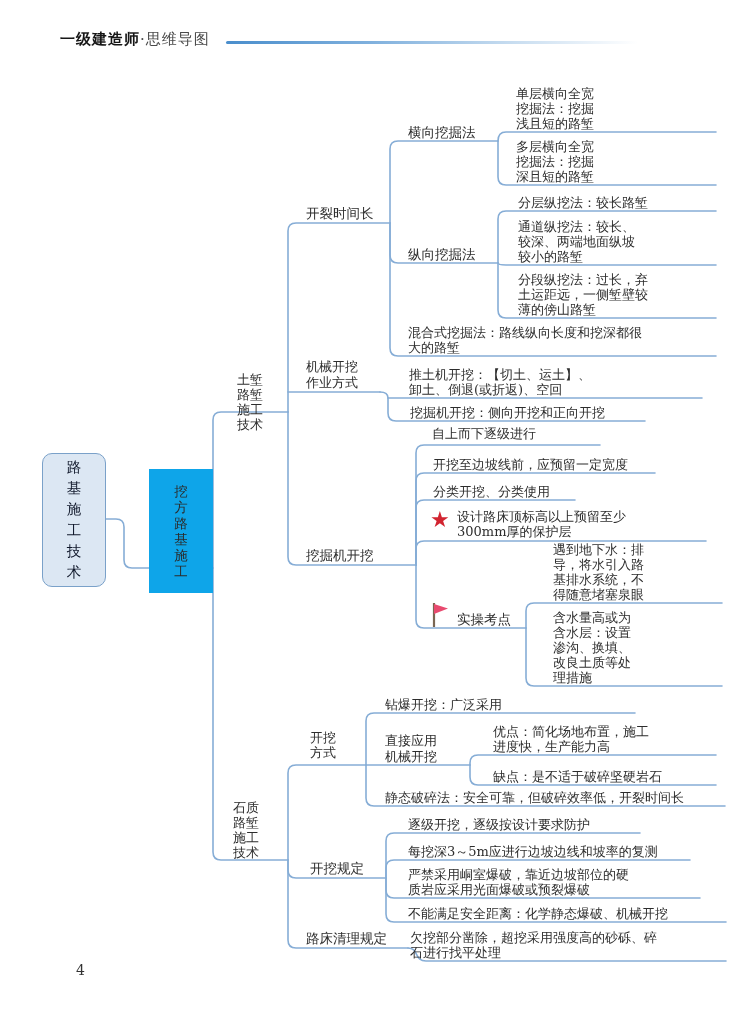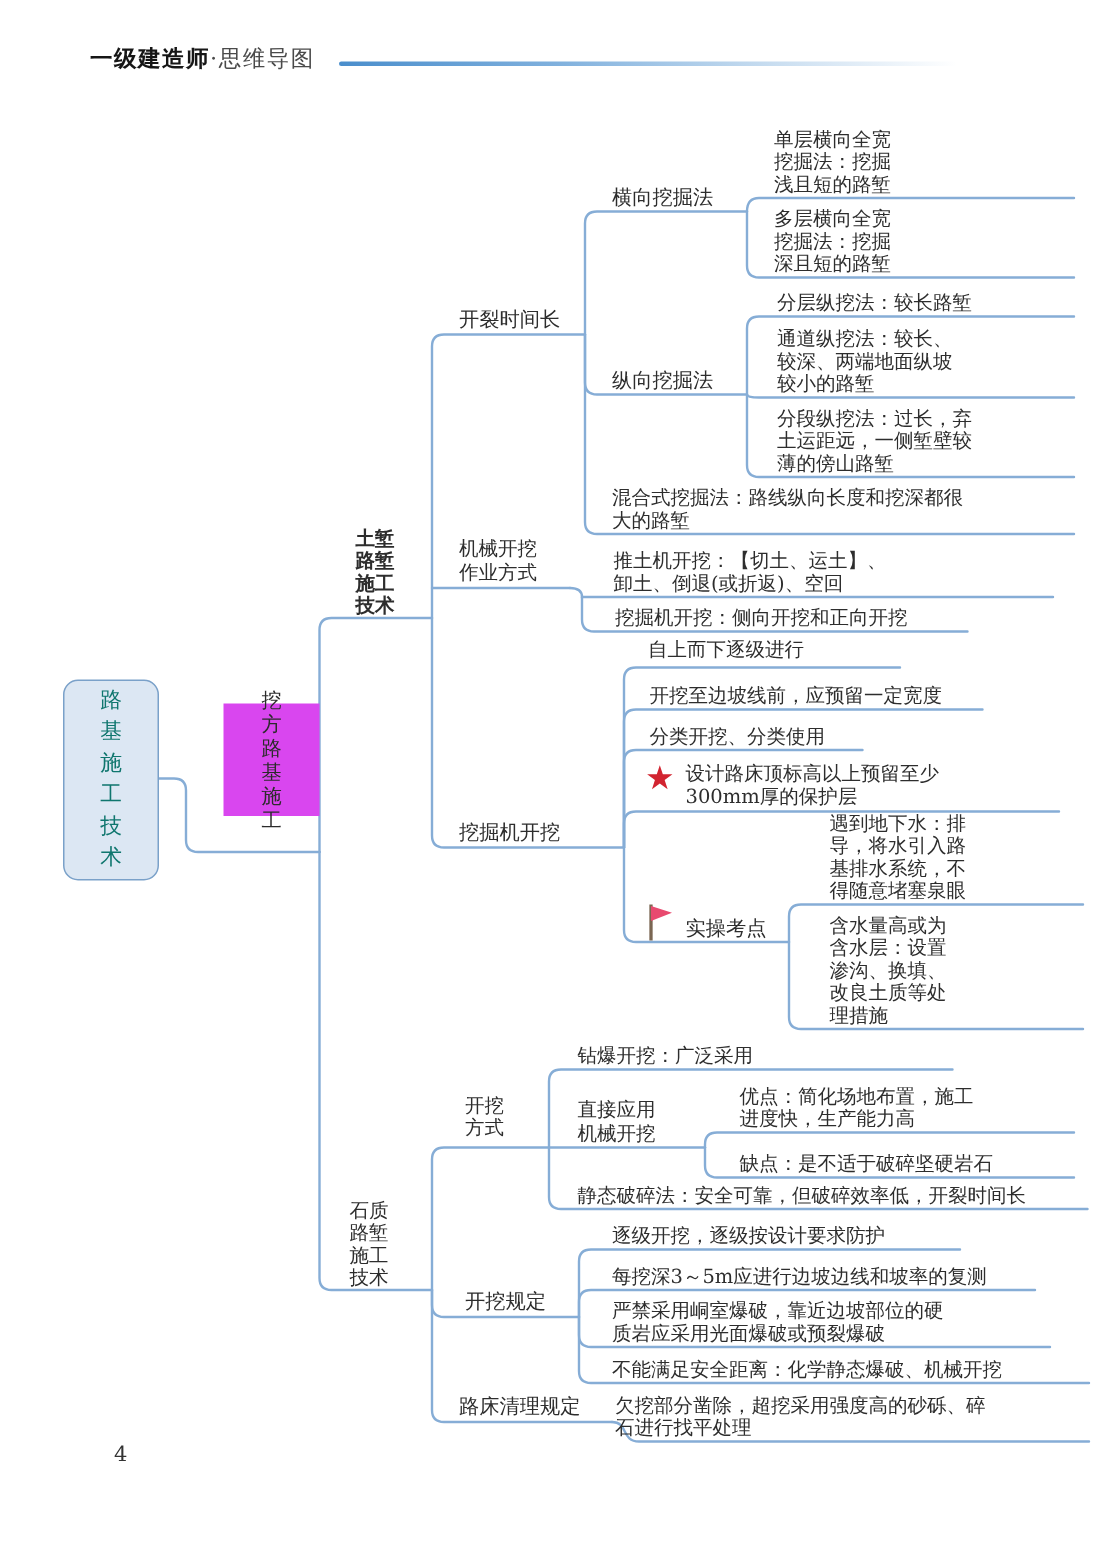"土堑路堑施工技术" div.node { font-weight: bold -> none; top: 352px -> 372px }
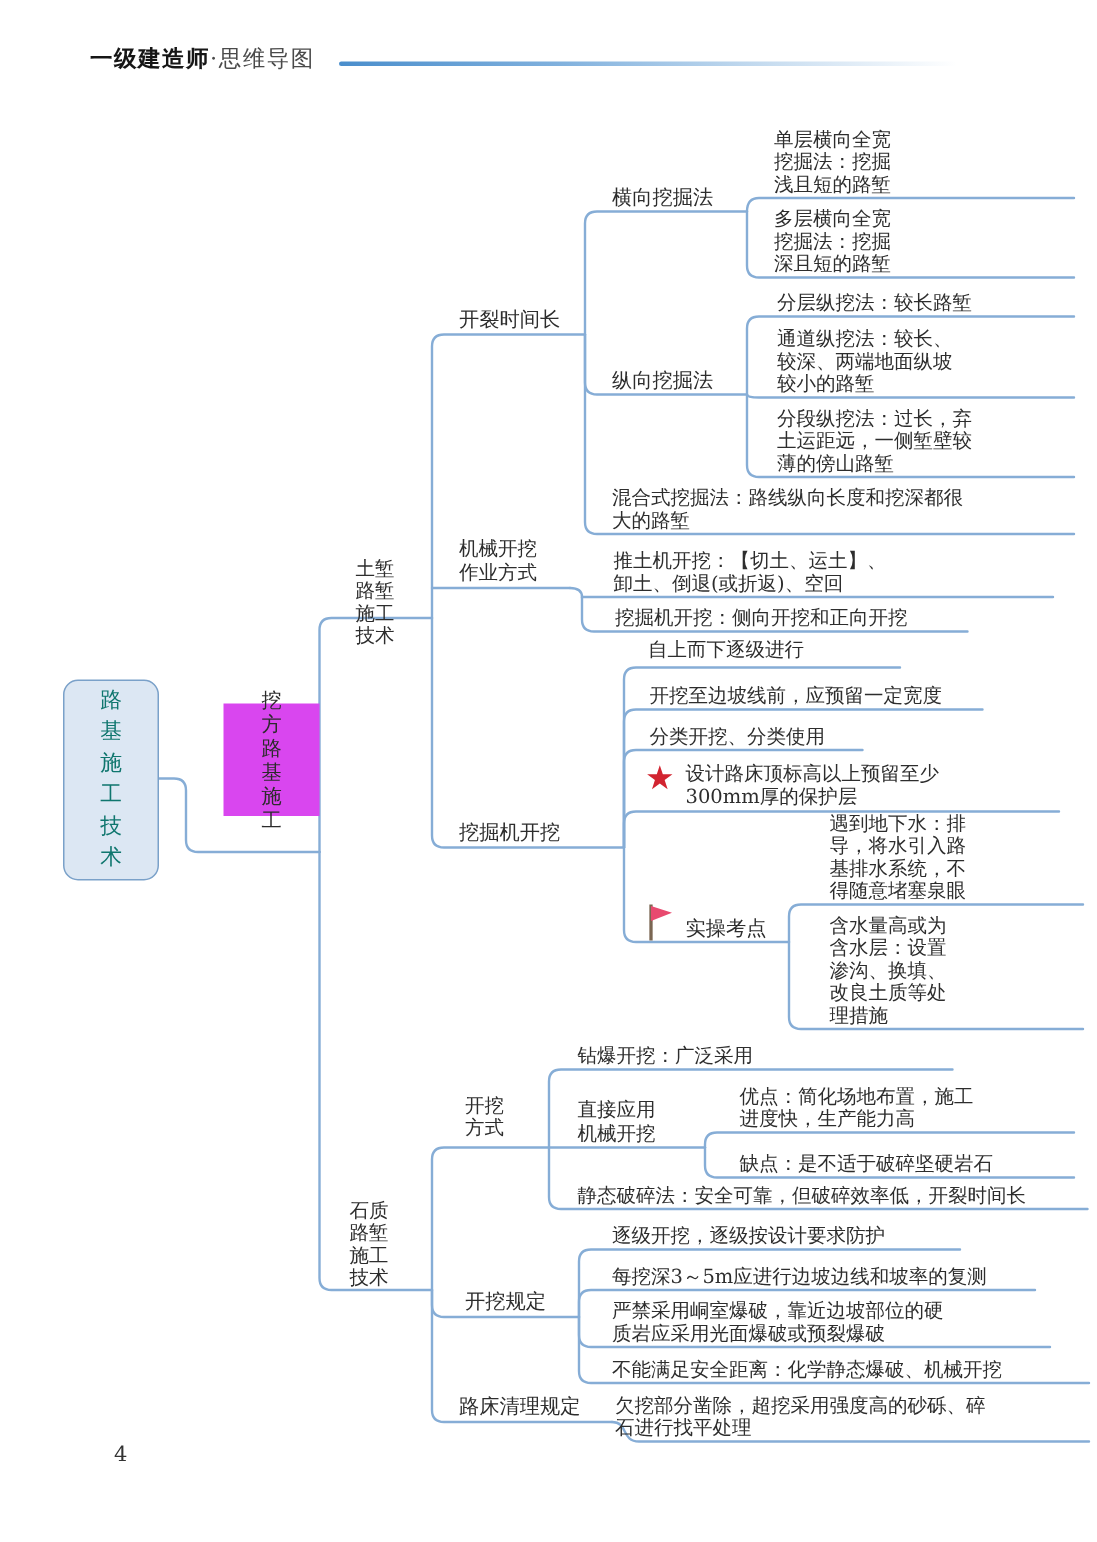"路基施工技术" .rootbox .vtext { color: #0f766e -> #0f172a }
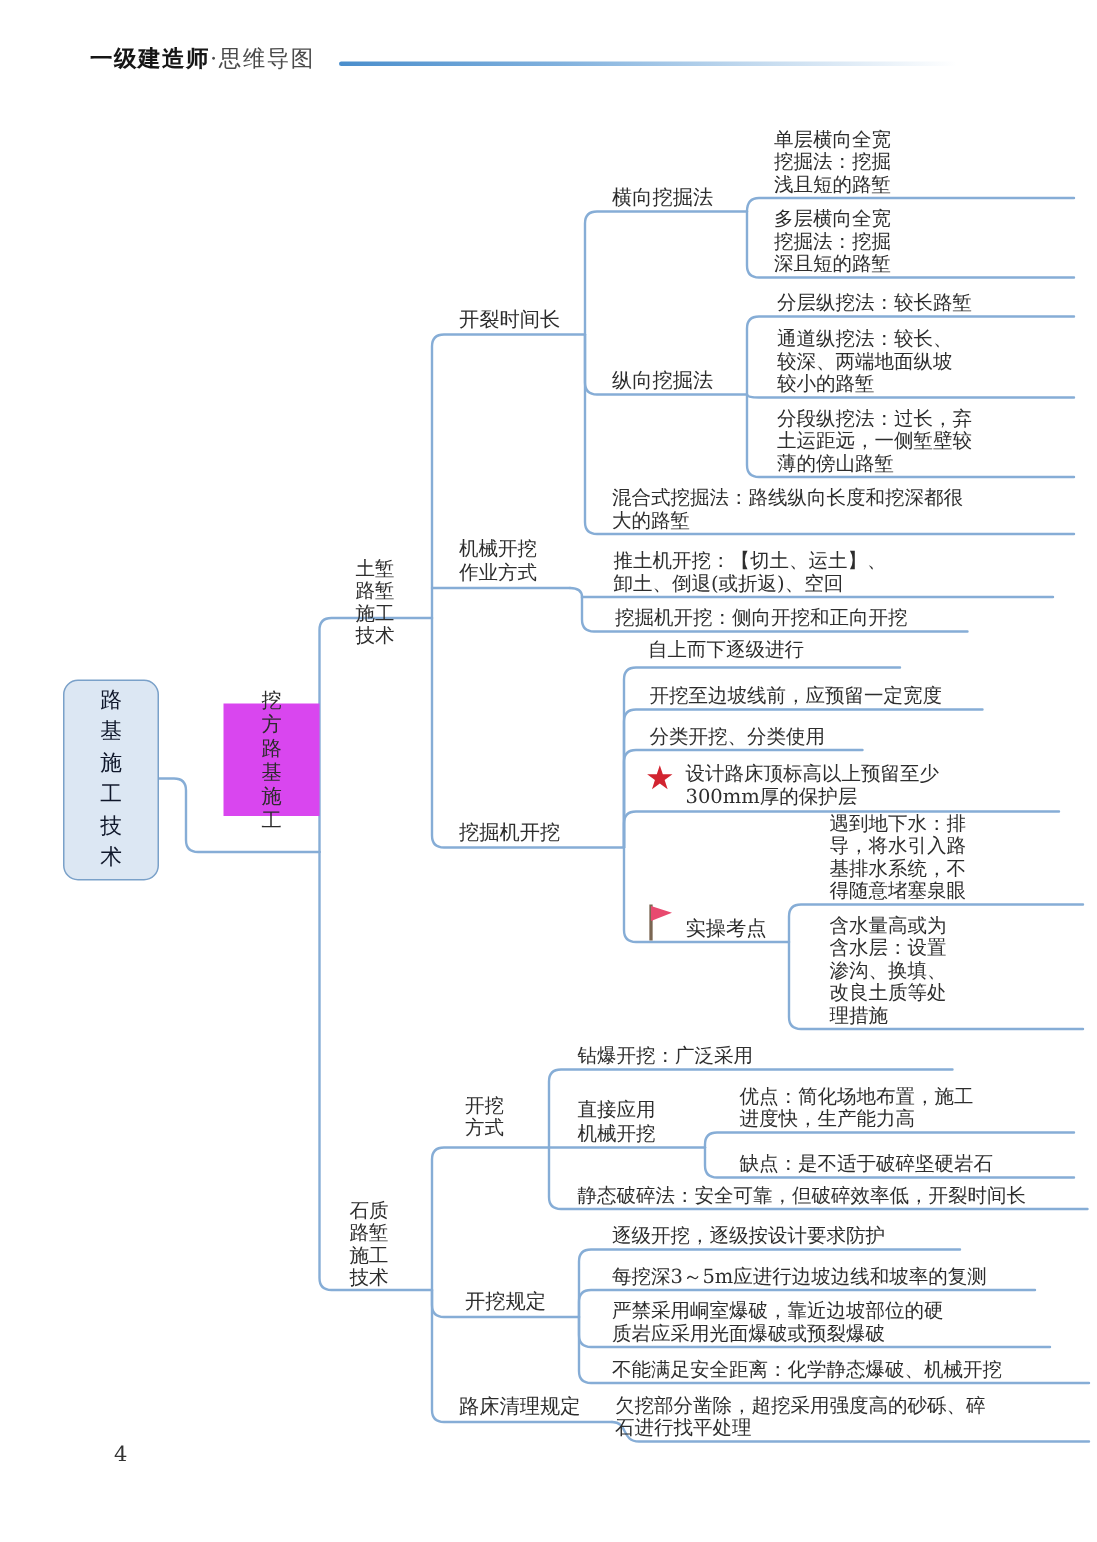"挖方路基施工" .l1box { background: #d946ef -> #0ea5e9; height: 75px -> 124px }
